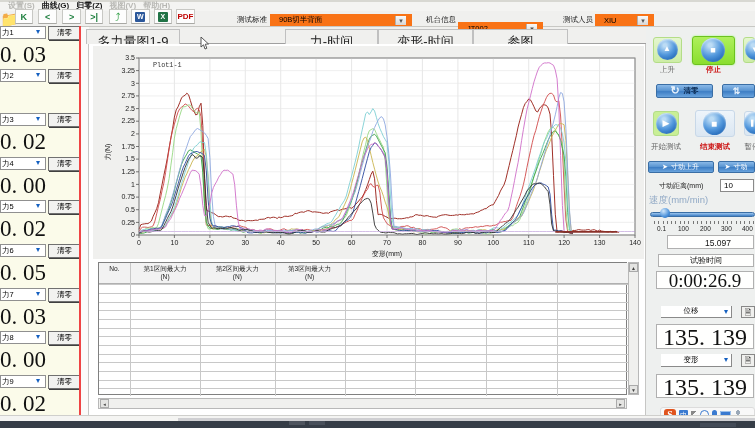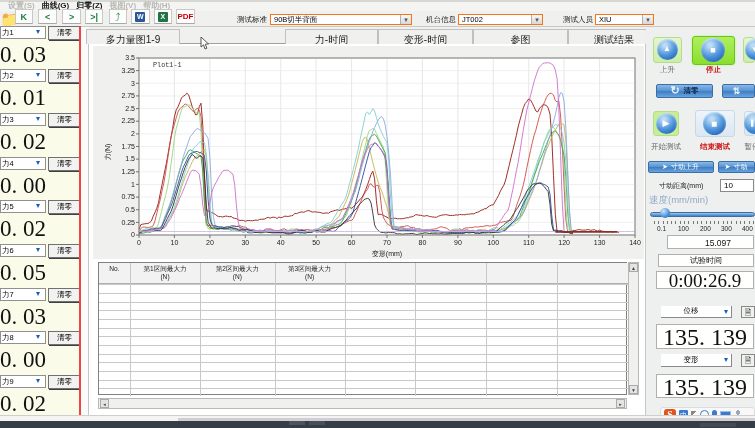"90B切半背面" .combo { border: 1px solid #f97316 -> 6px solid #f97316 }
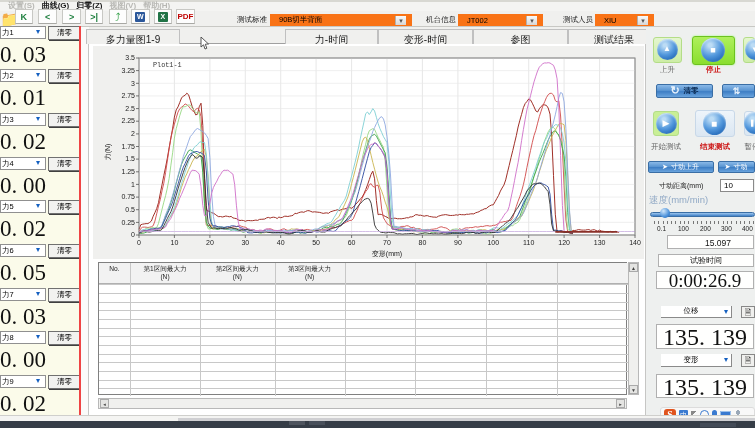"JT002" div.combo { top: 14px -> 22px }
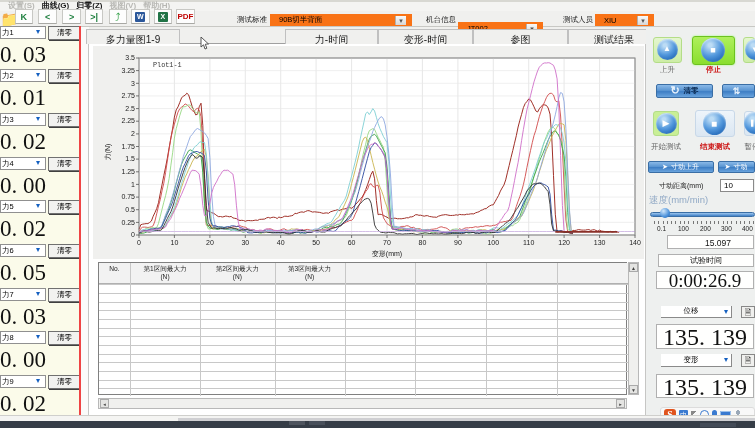"多力量图1-9" .tab { font-size: 10px -> 13px }
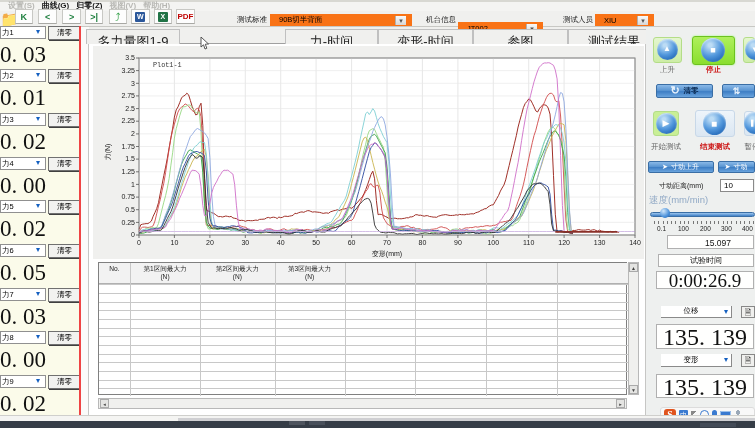"测试结果" div.tab { html: <div>测试结果</div> -> none }
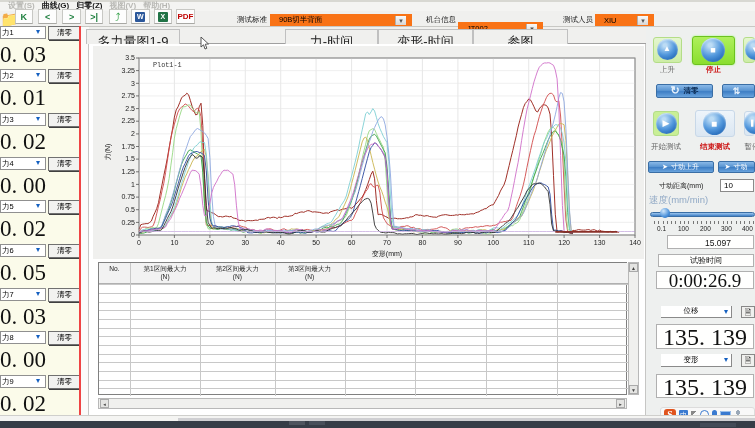"0. 01" div.lnum { html: <div>0. 01</div> -> none }
